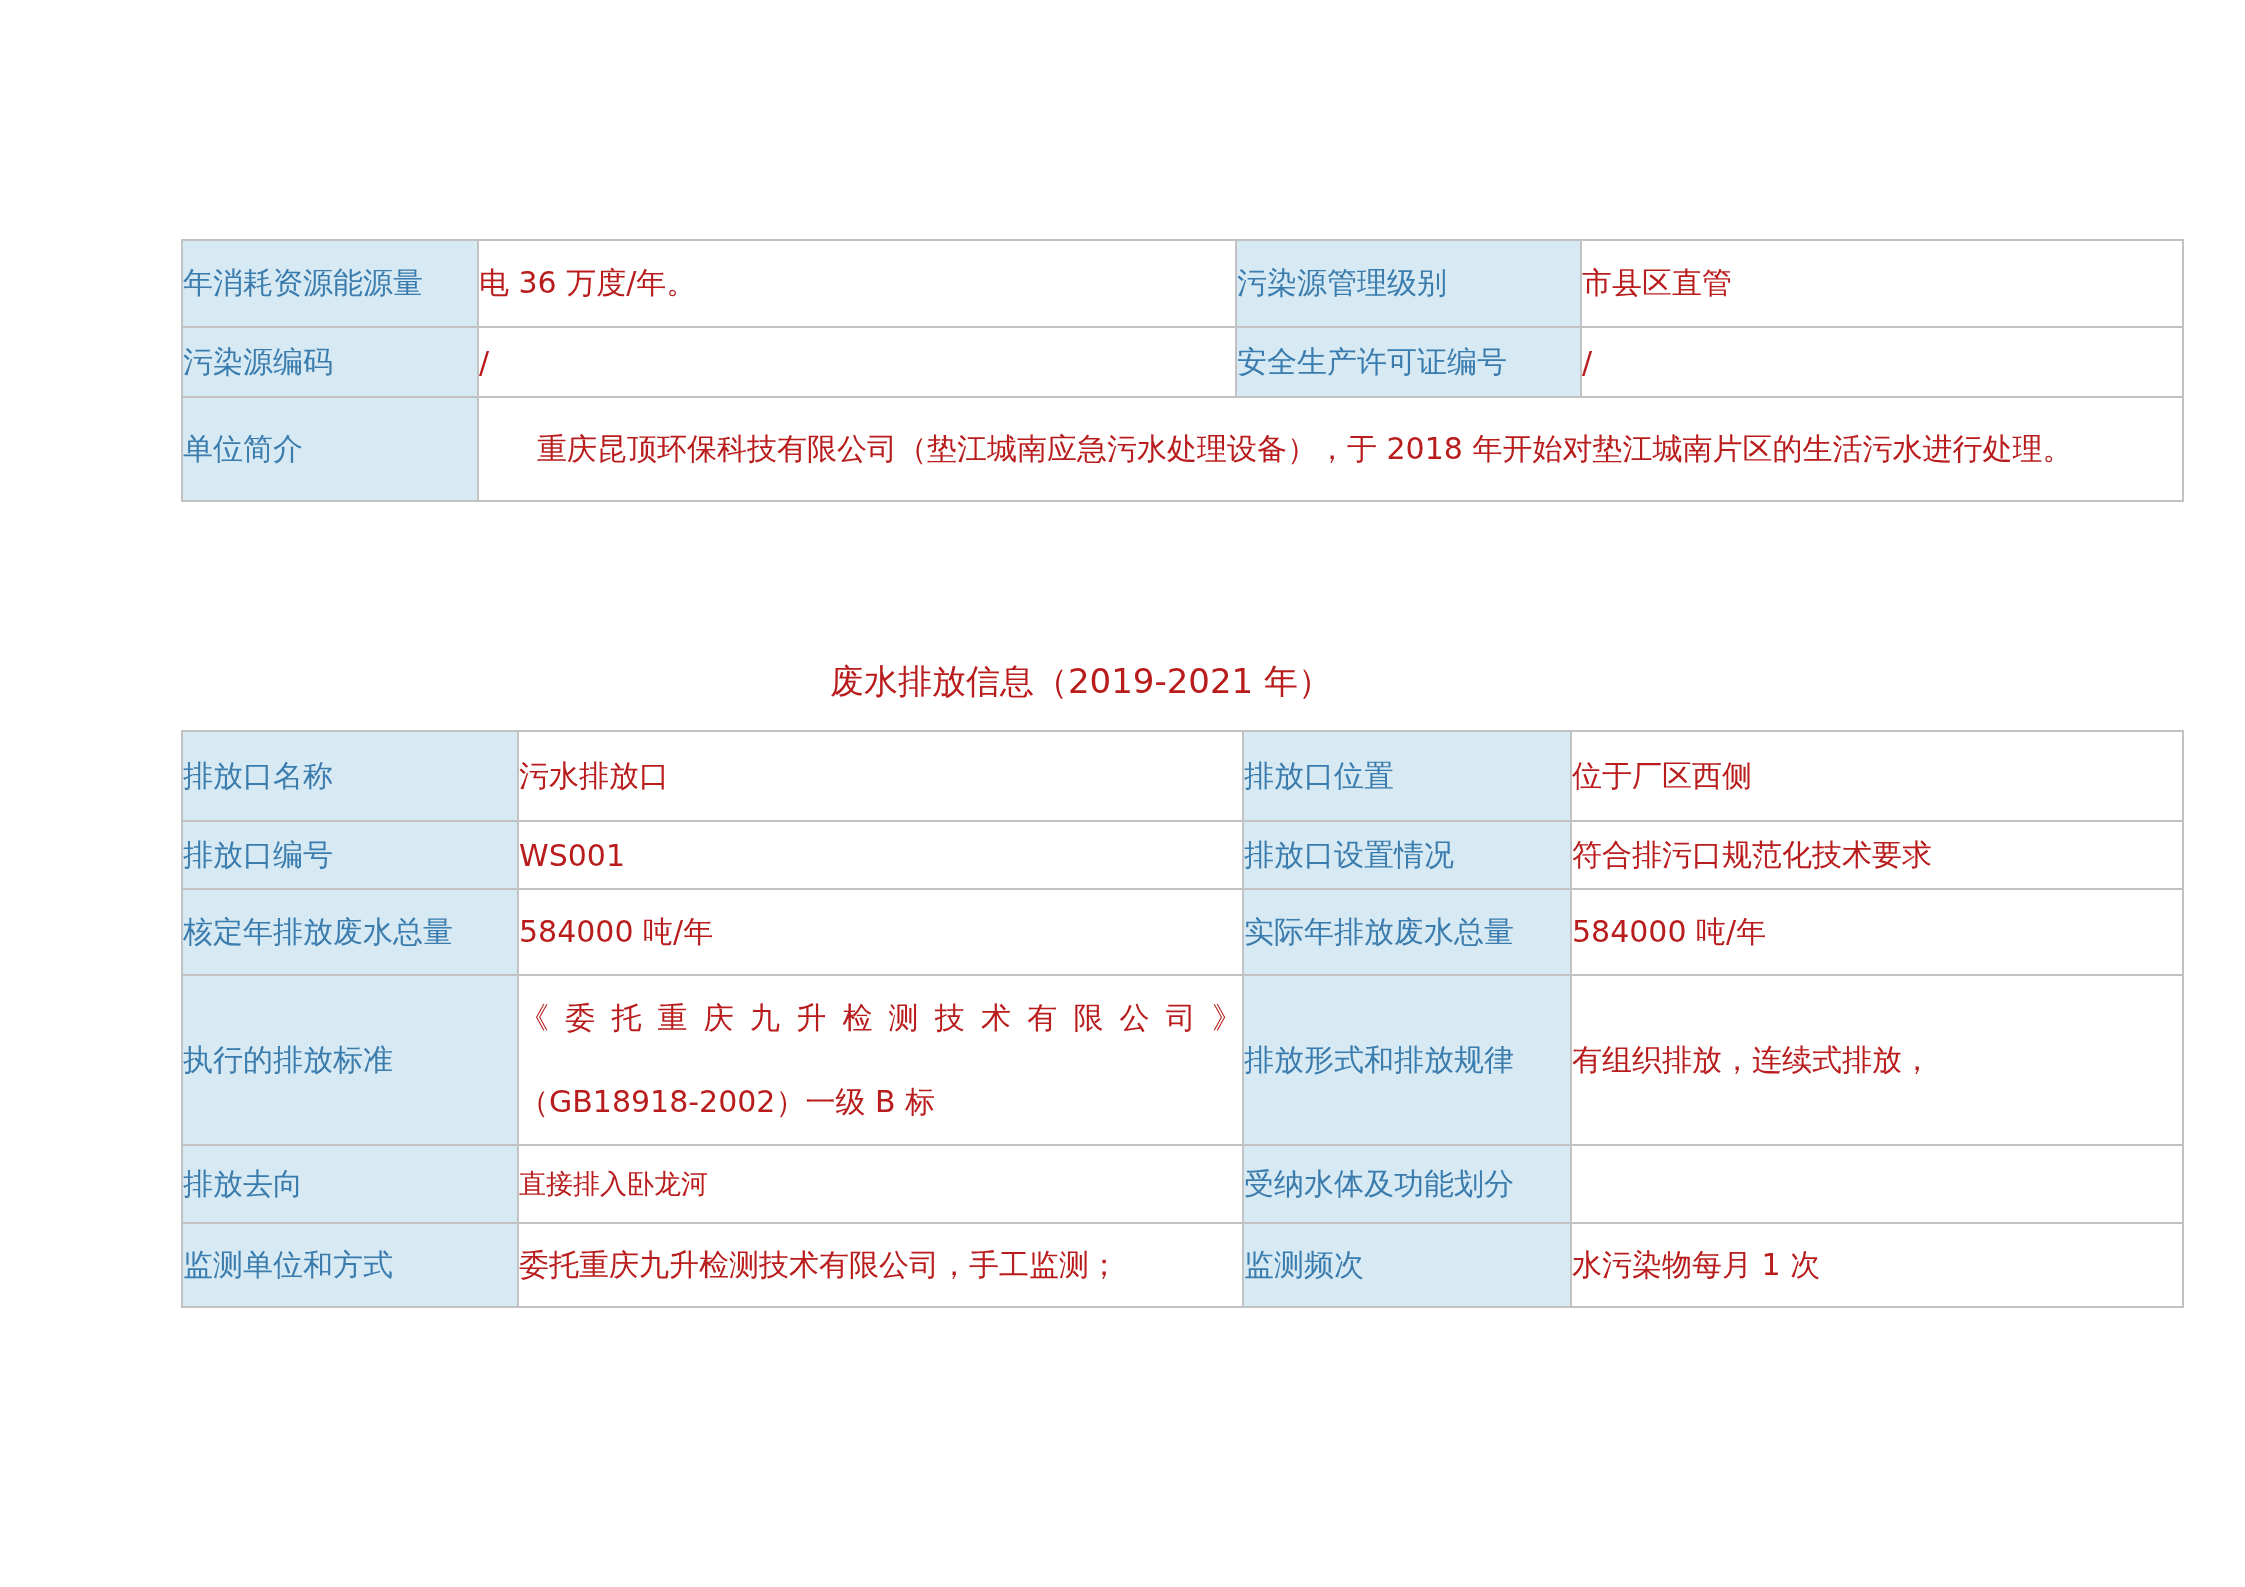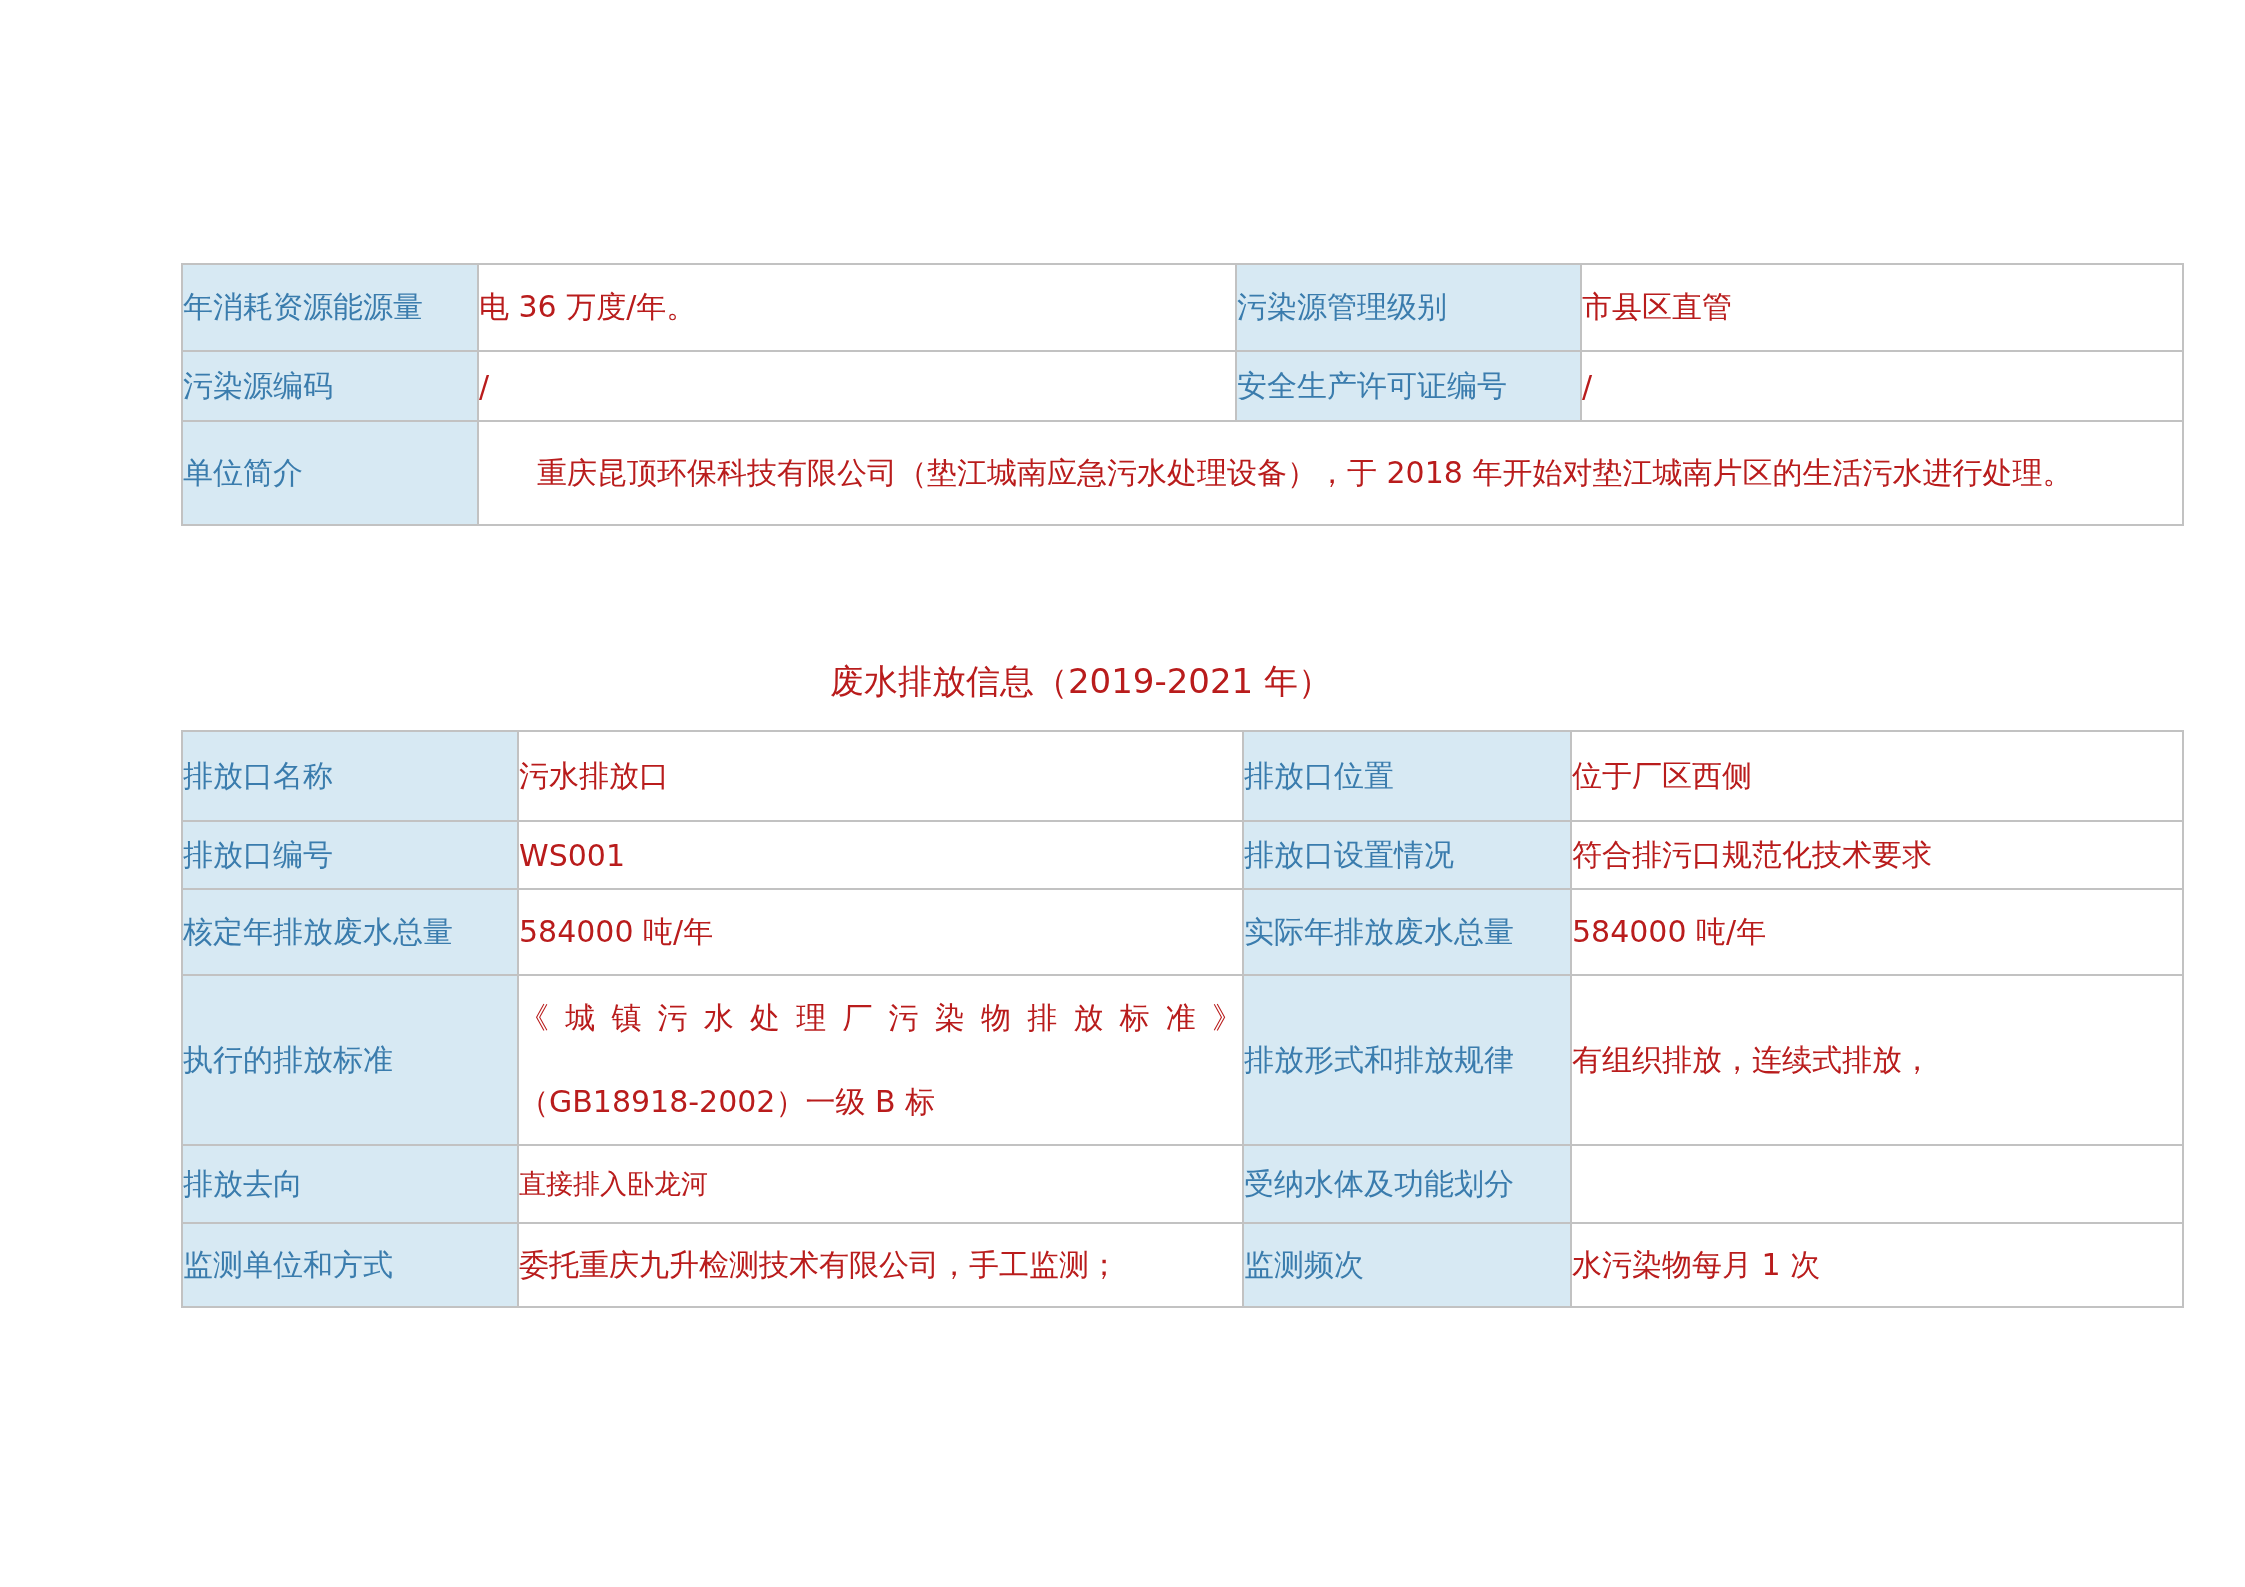"年消耗资源能源量" .t1 { margin-top: 24px -> none }
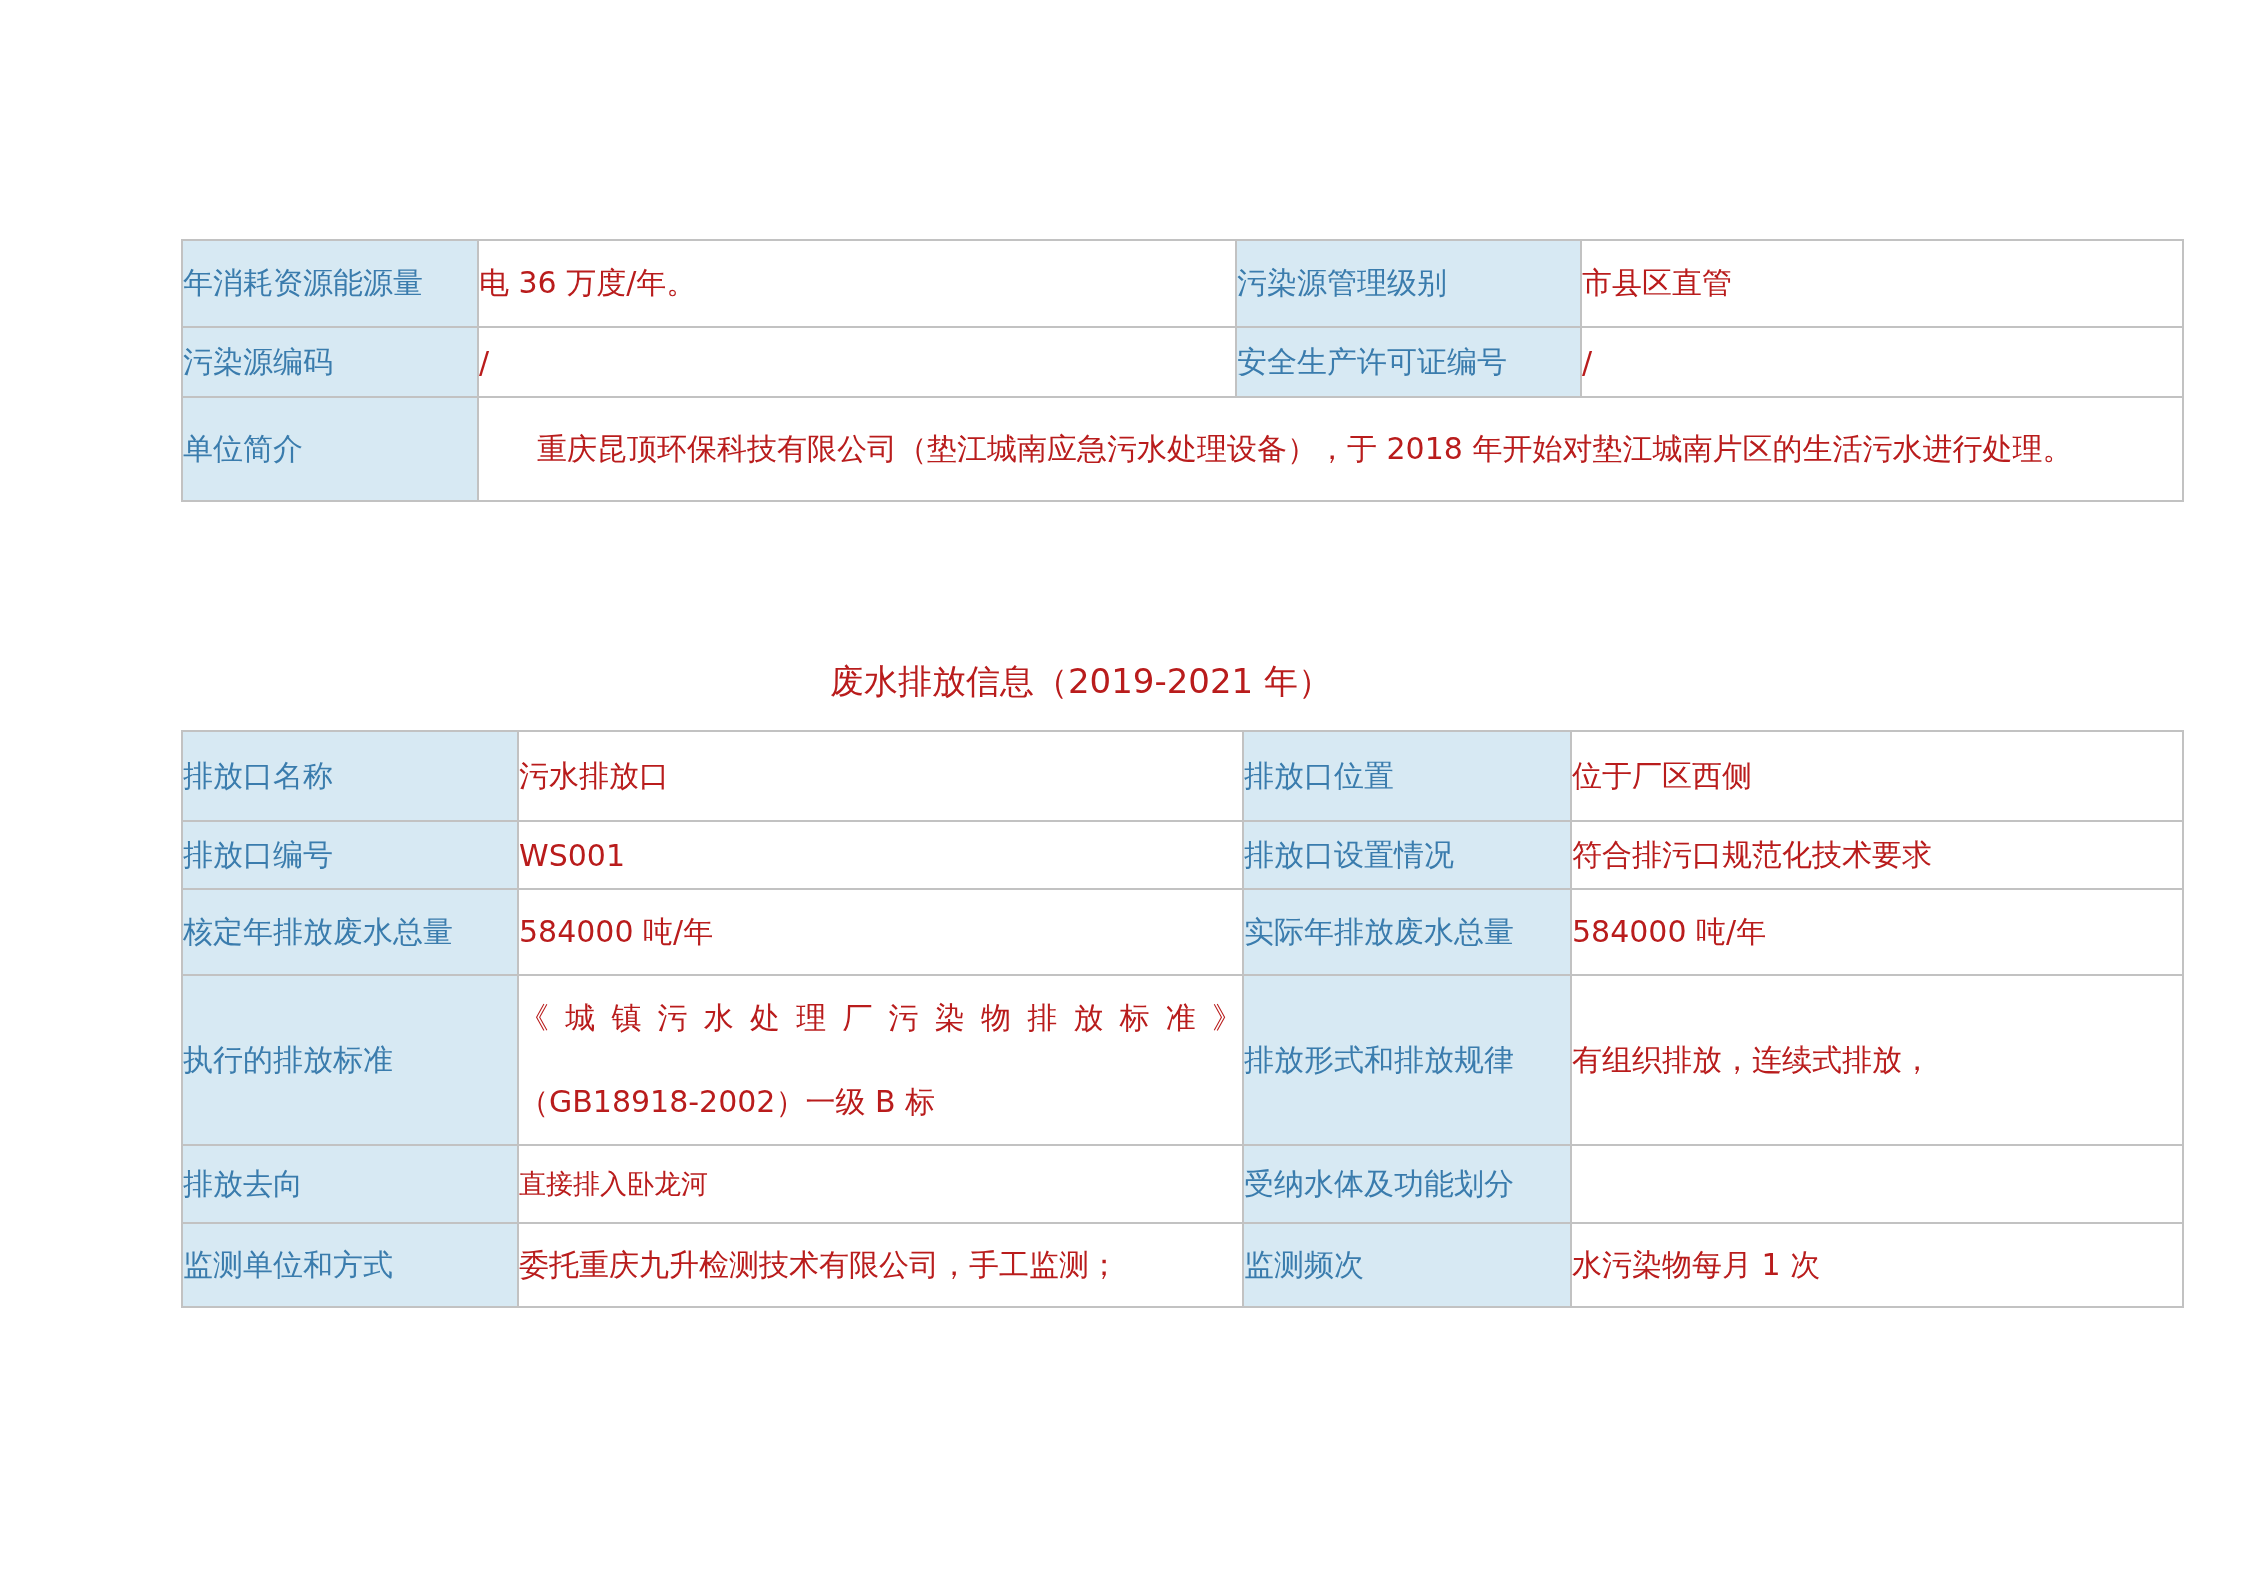"《城镇污水处理厂污染物排放标准》" div.line { text: 城镇污水处理厂污染物排放标准 -> 委托重庆九升检测技术有限公司 }
